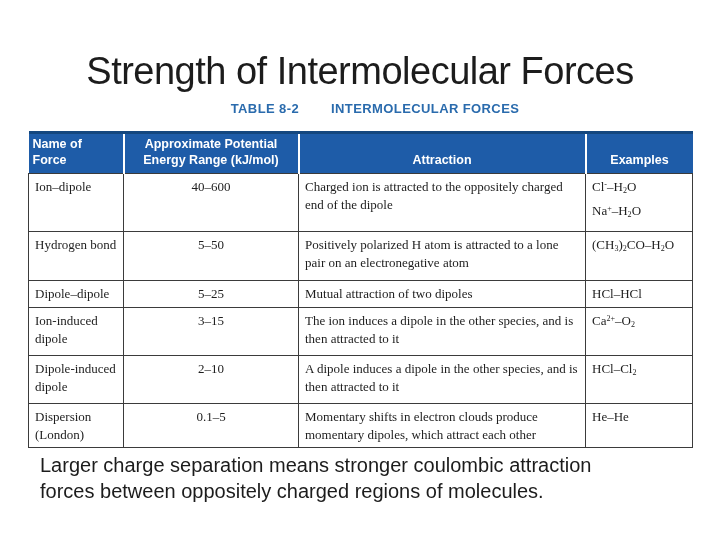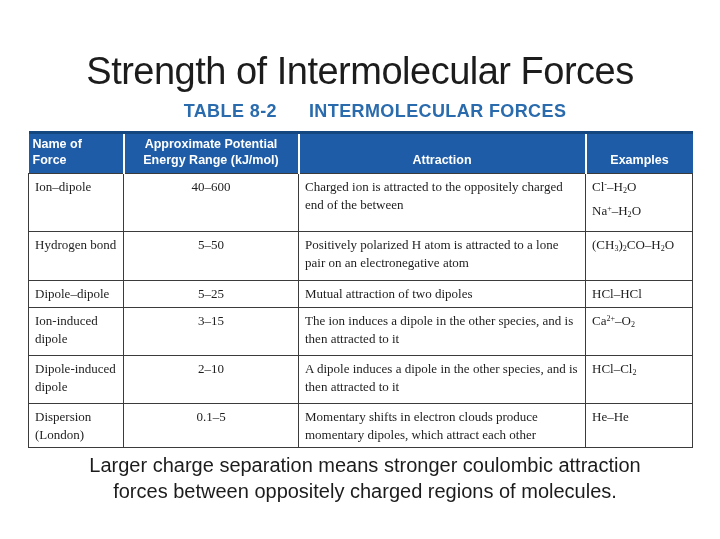"TABLE 8-2 INTERMOLECULAR FORCES" .table-caption { font-size: 18px -> 13px }
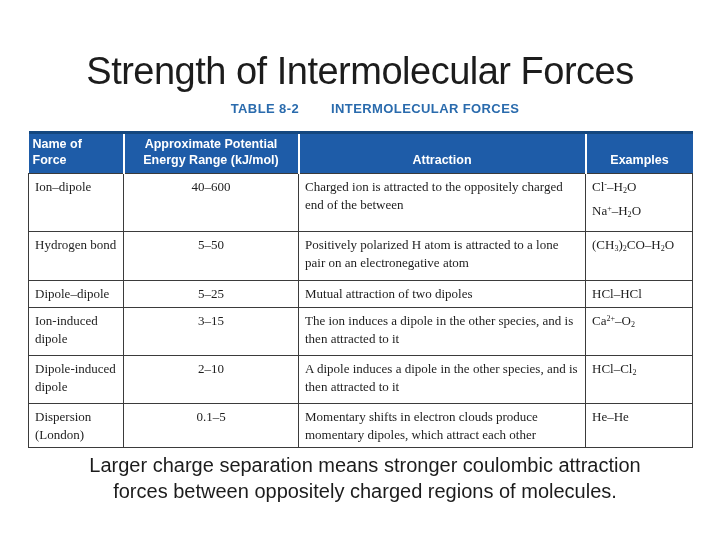"Charged ion is attracted to" td.c-attr { text: between -> dipole }
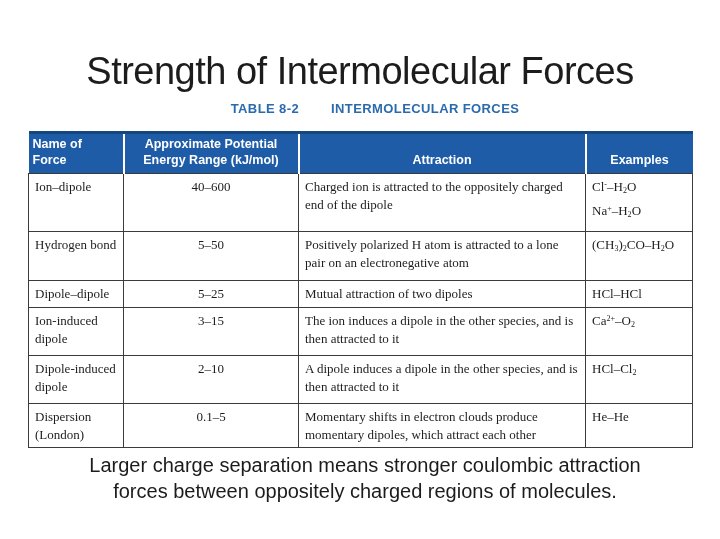"Larger charge separation means stronger" .footer-text span { text-align: center -> none }
